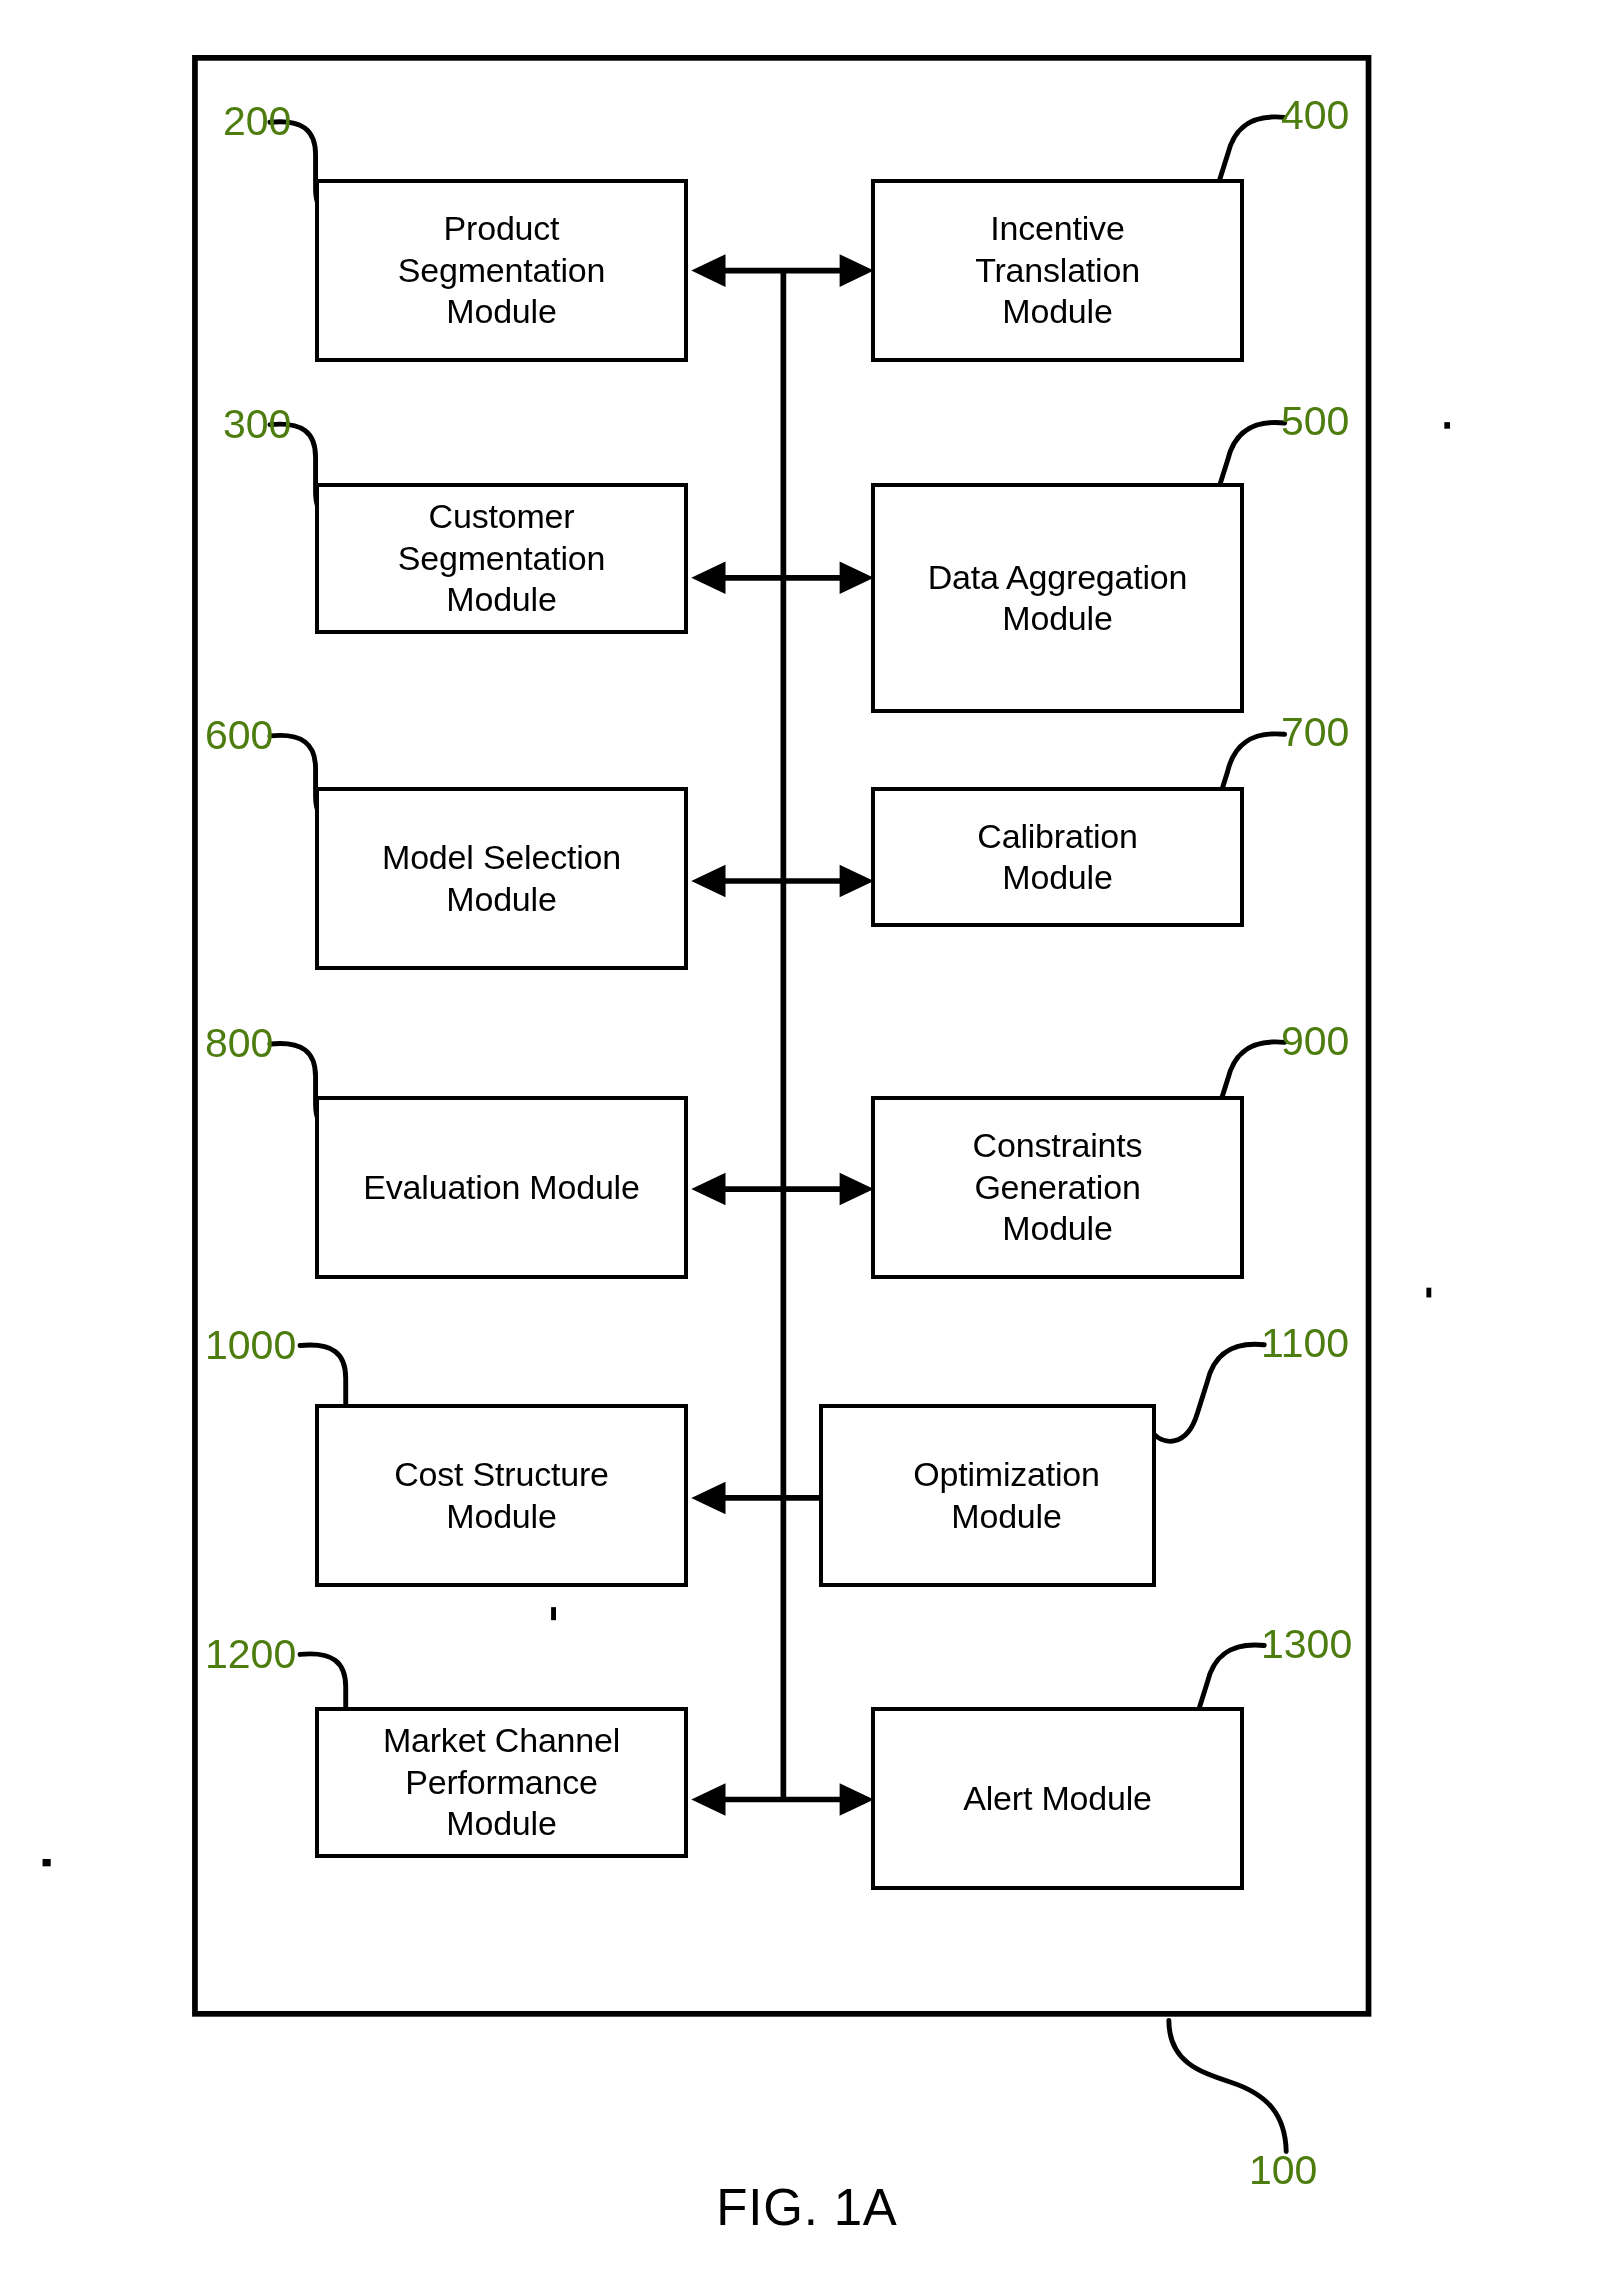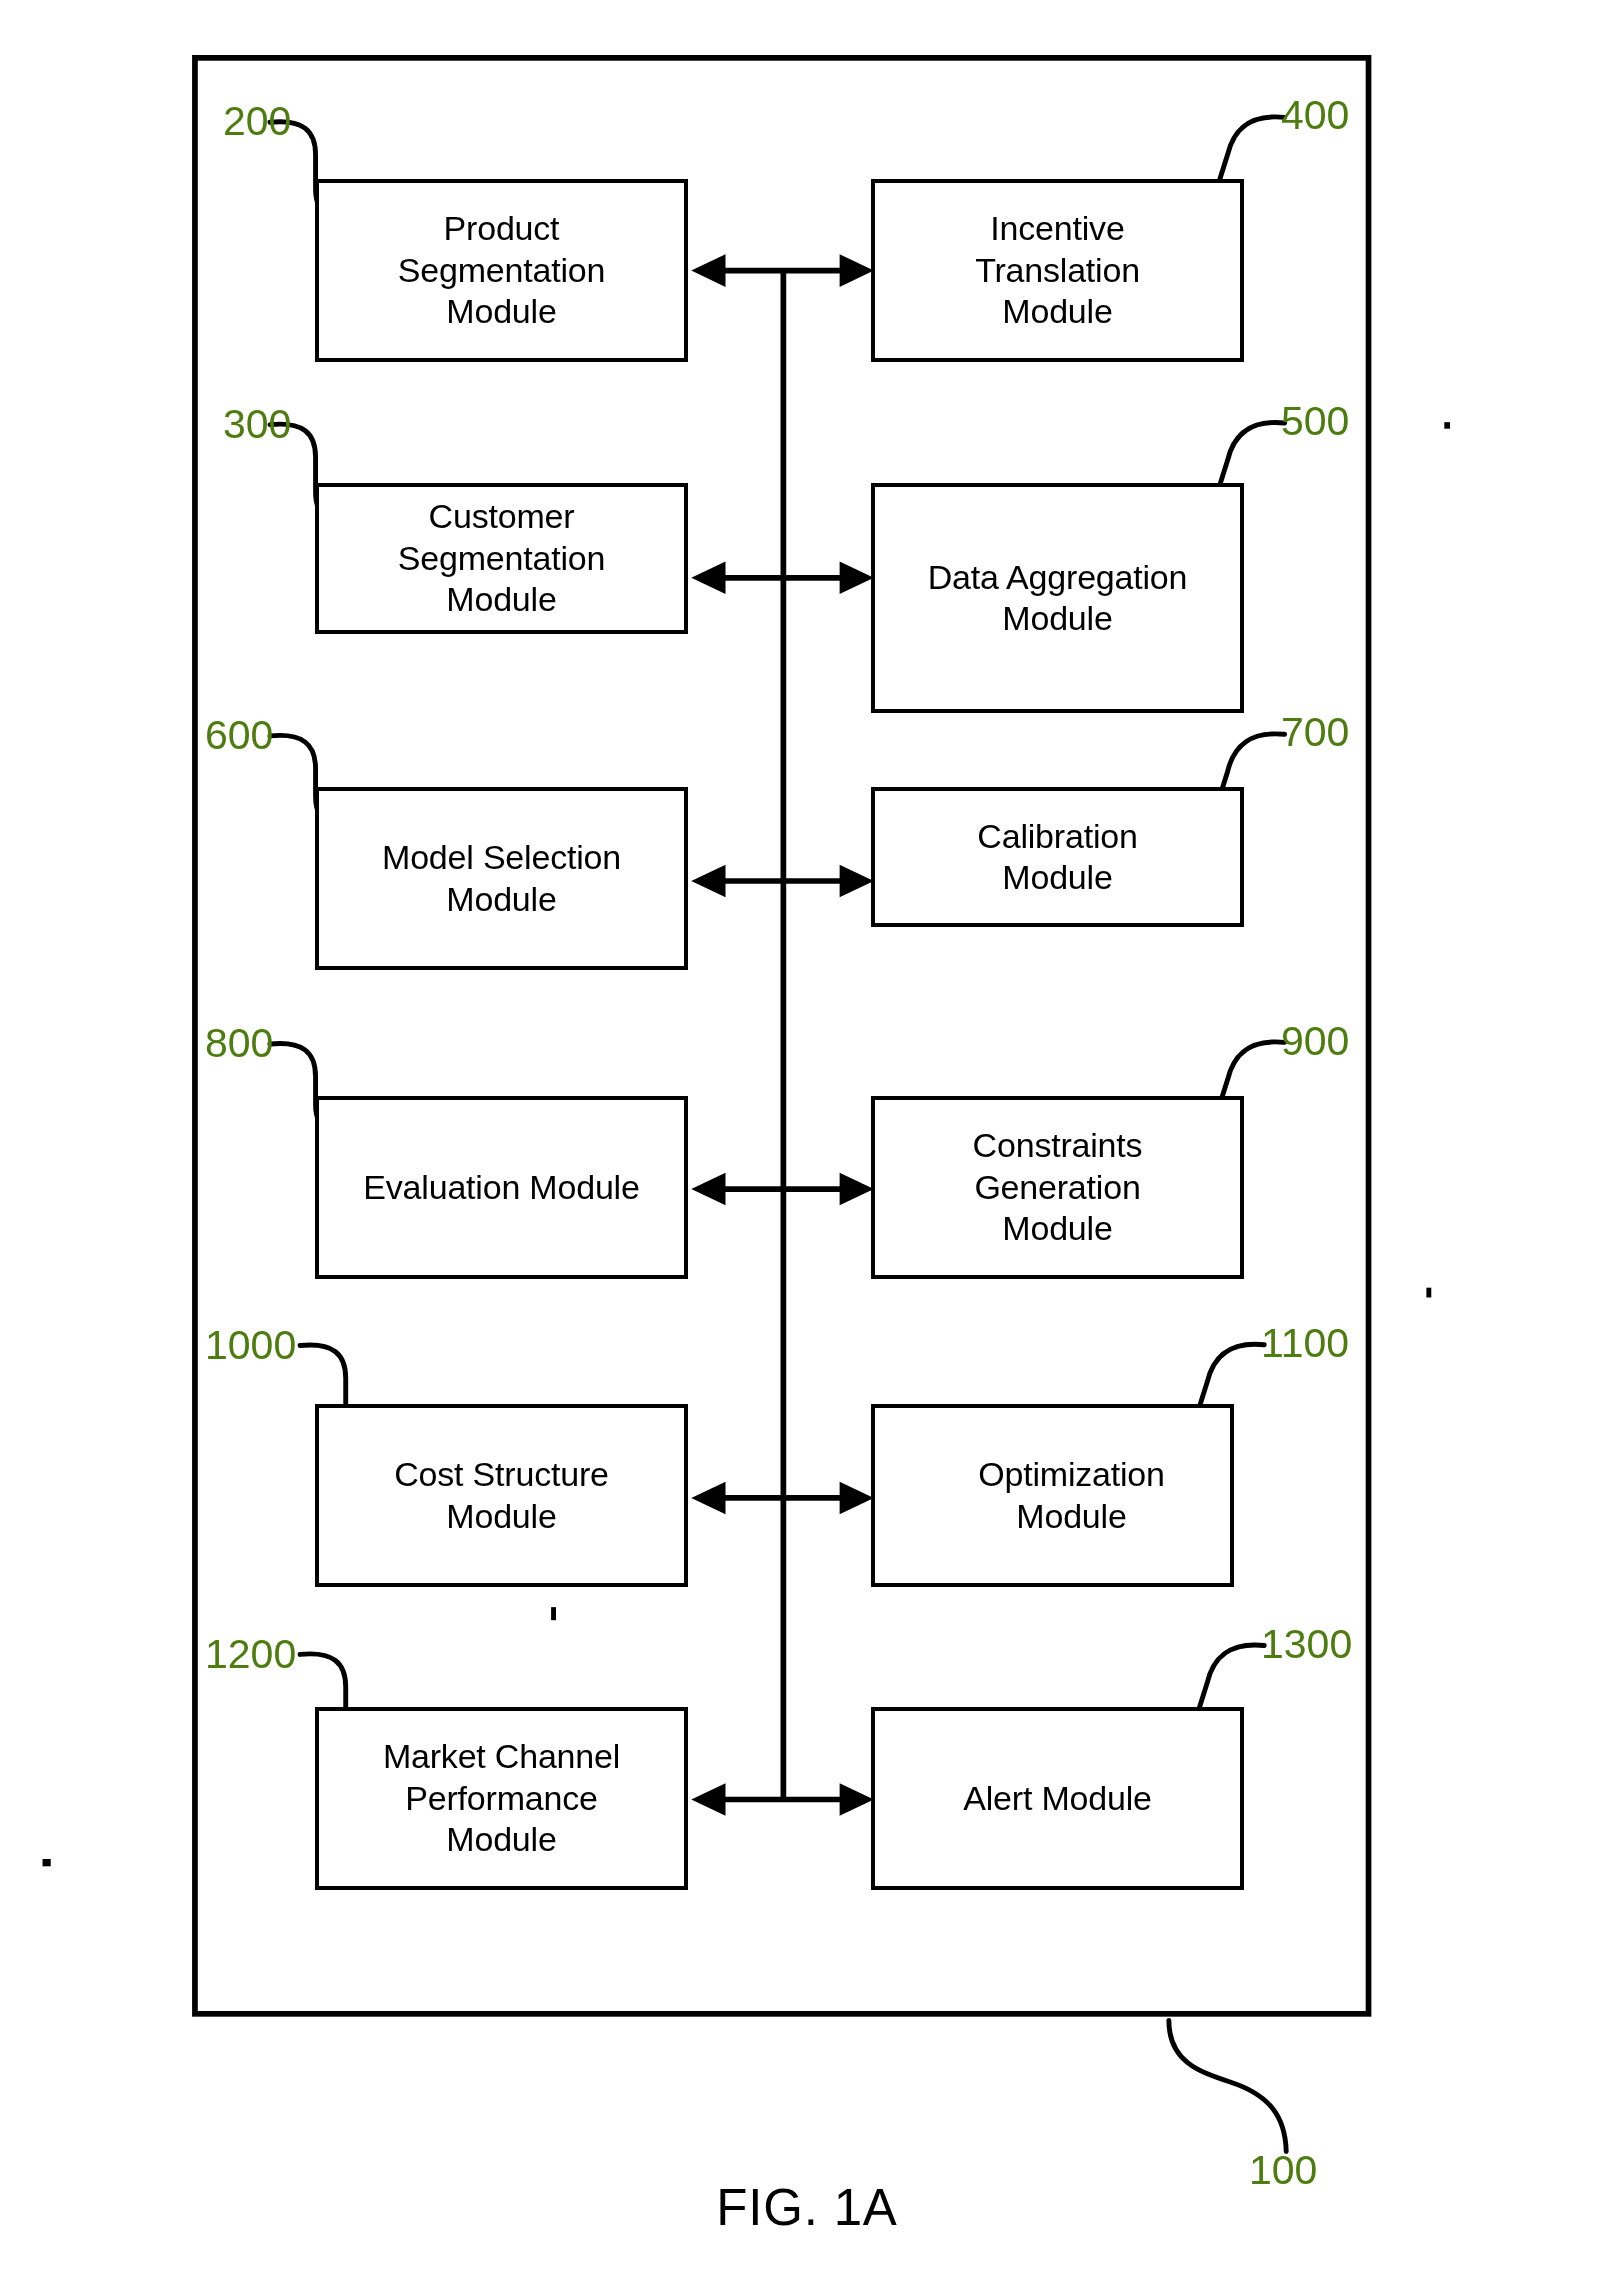"Optimization" div.module-box { left: 871px -> 819px; width: 363px -> 337px }
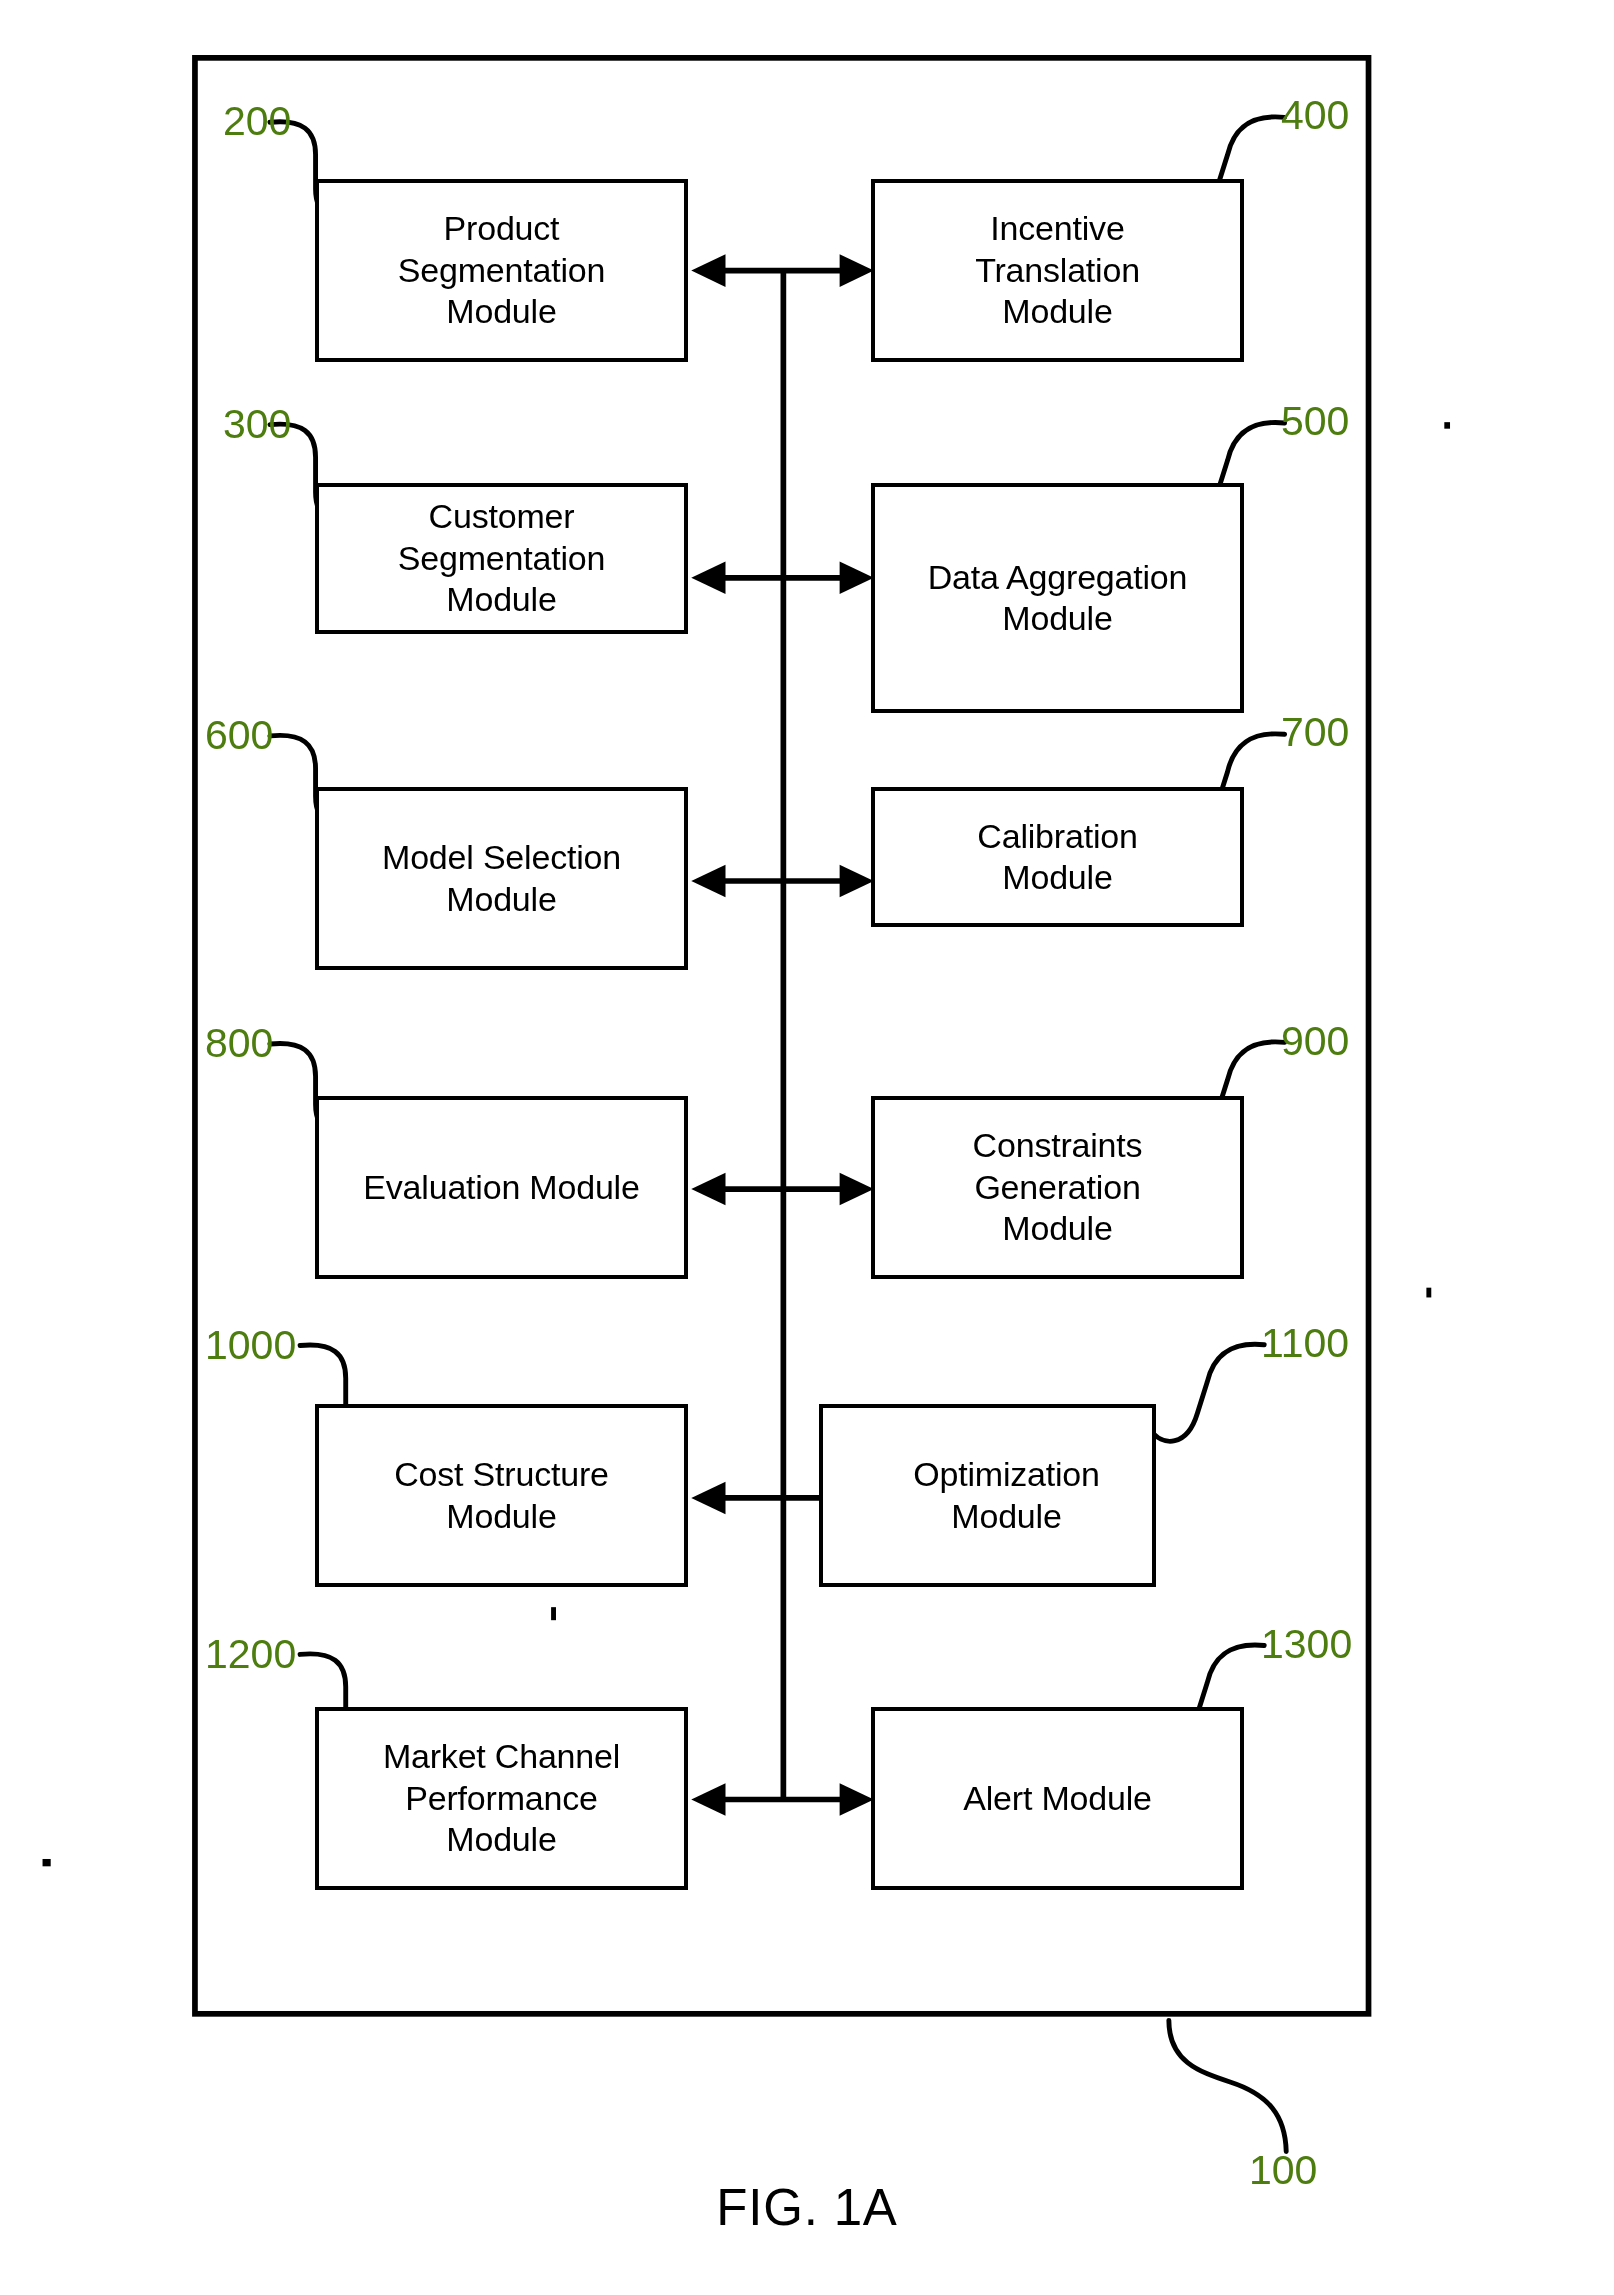"Market Channel" div.module-box { height: 183px -> 151px }
